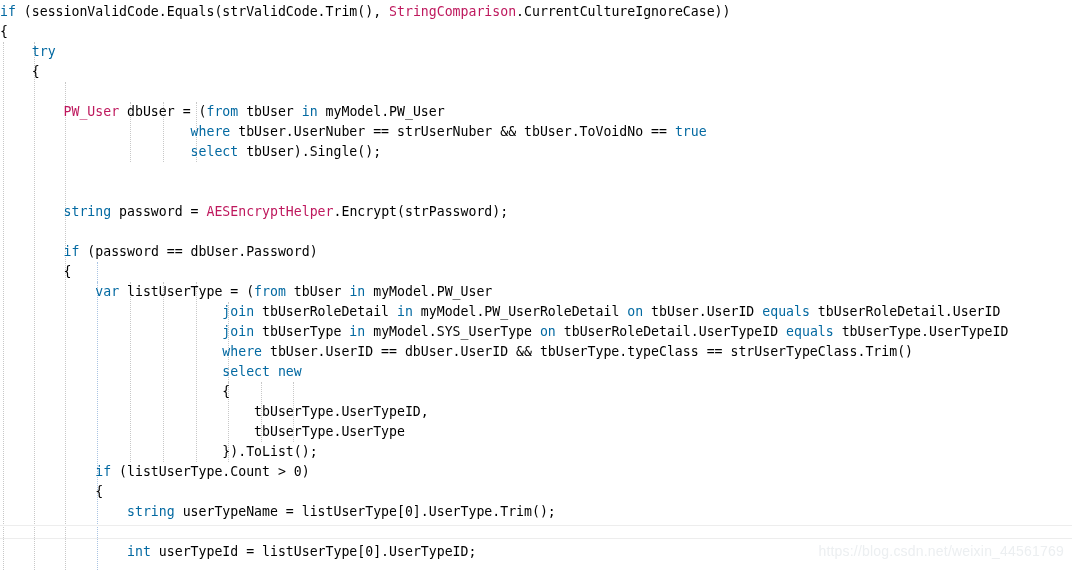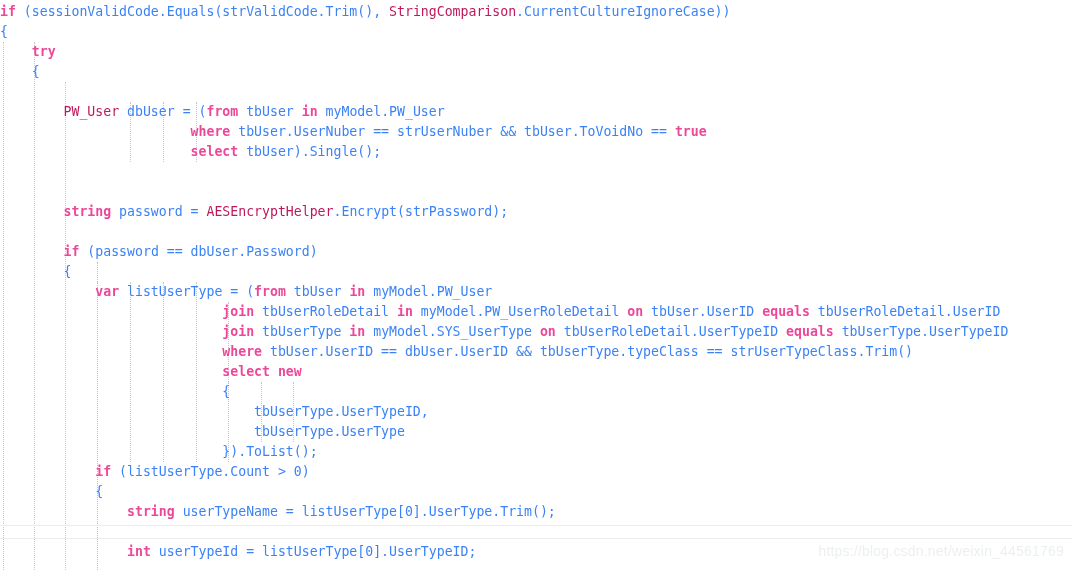"if" .kw { color: #ec4899 -> #0369a1; font-weight: bold -> none }
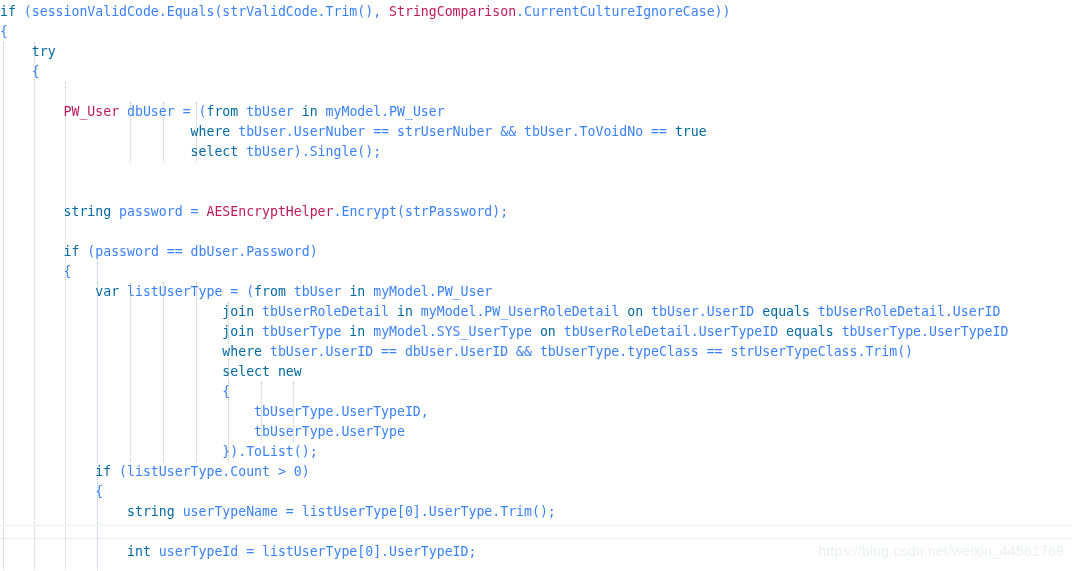"(sessionValidCode.Equals(strValidCode.Tr" .pln { color: #3b82f6 -> #000000 }
